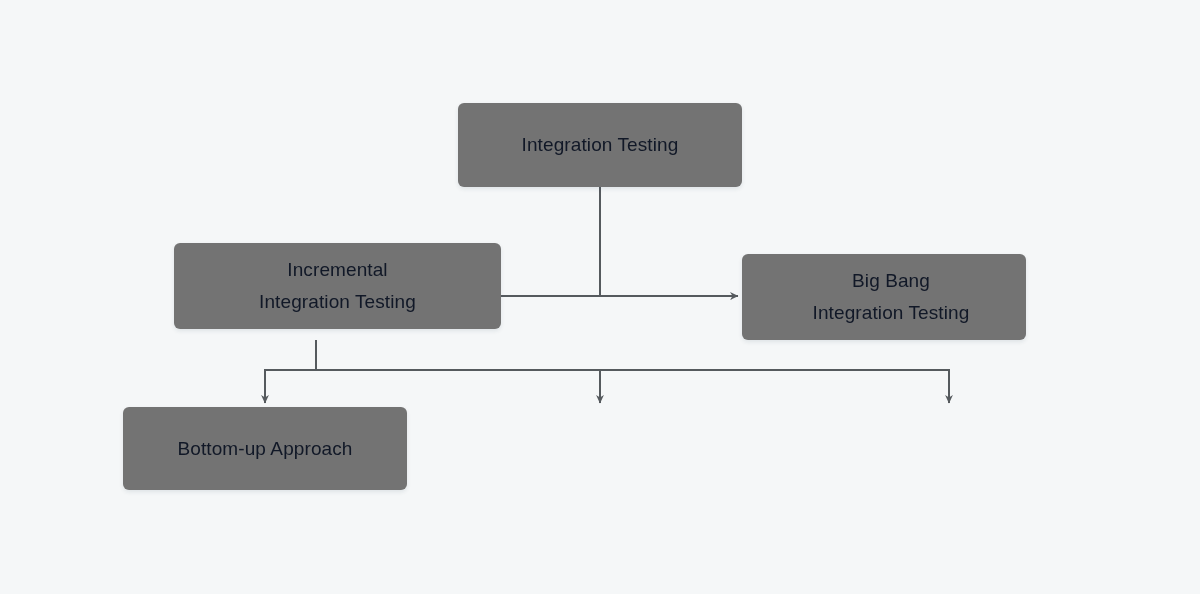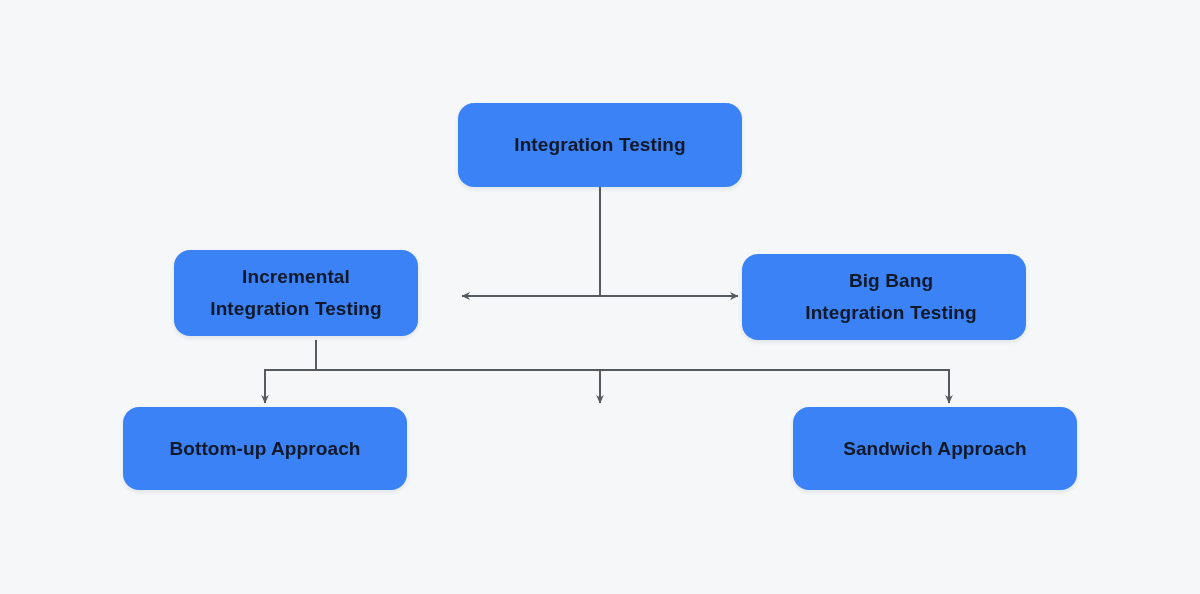"Integration Testing" .node { background: #3b82f6 -> #737373; border-radius: 16px -> 6px; font-weight: 700 -> 400 }
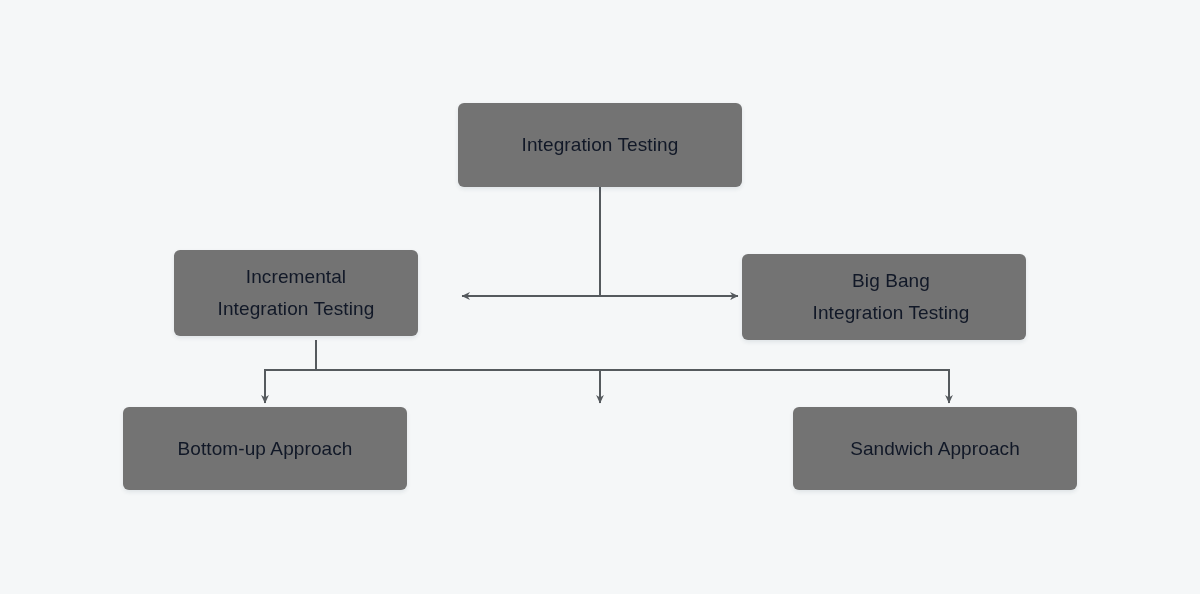"Incremental" div.node { top: 250px -> 243px; width: 244px -> 327px }
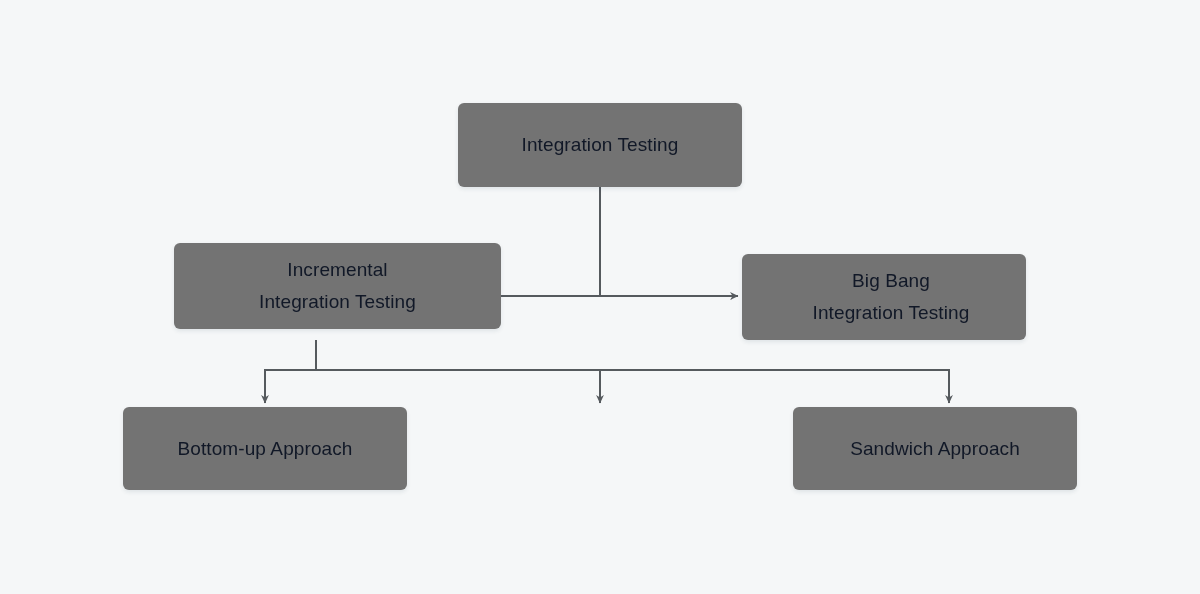"Sandwich Approach" div.node { html: <div> <span>Sandwich Approach</span> </div> -> none }
